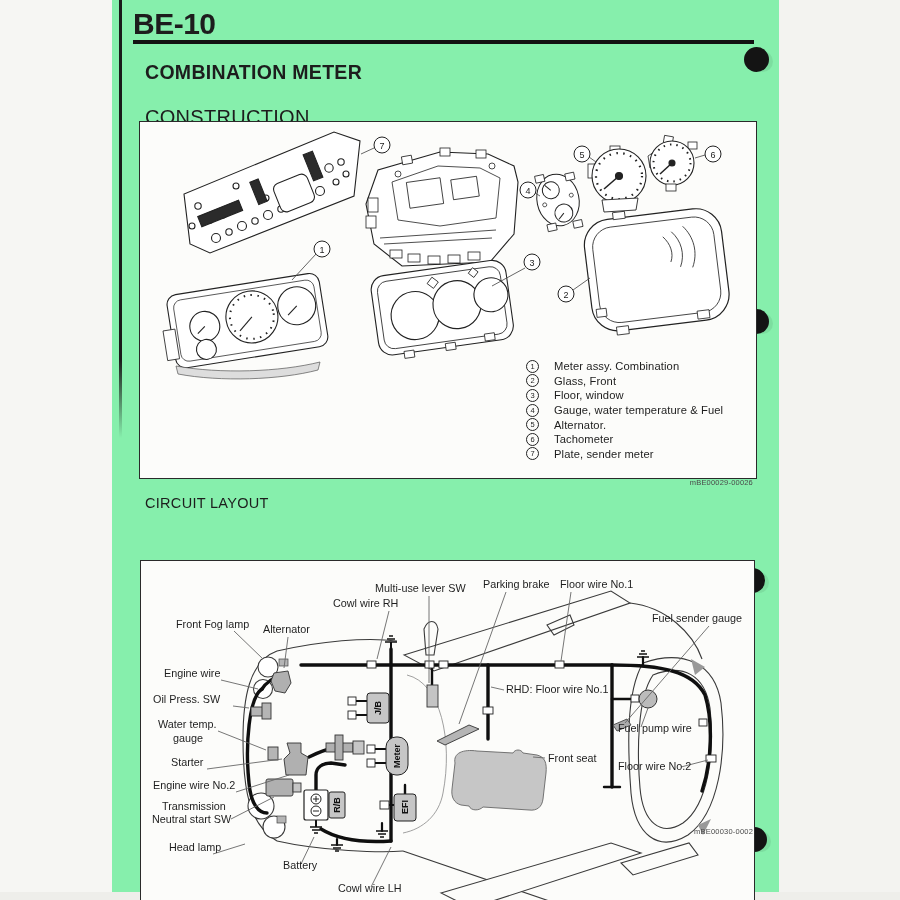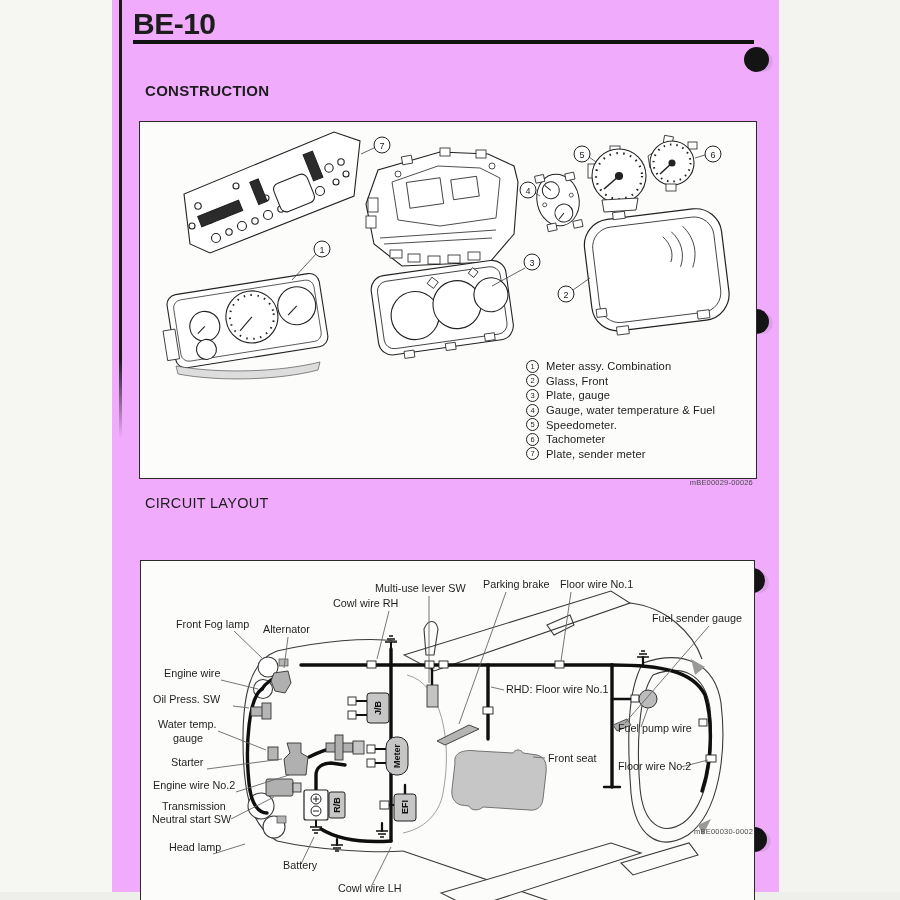"BE-10" .canvas { background: #f0abfc -> #86efac }
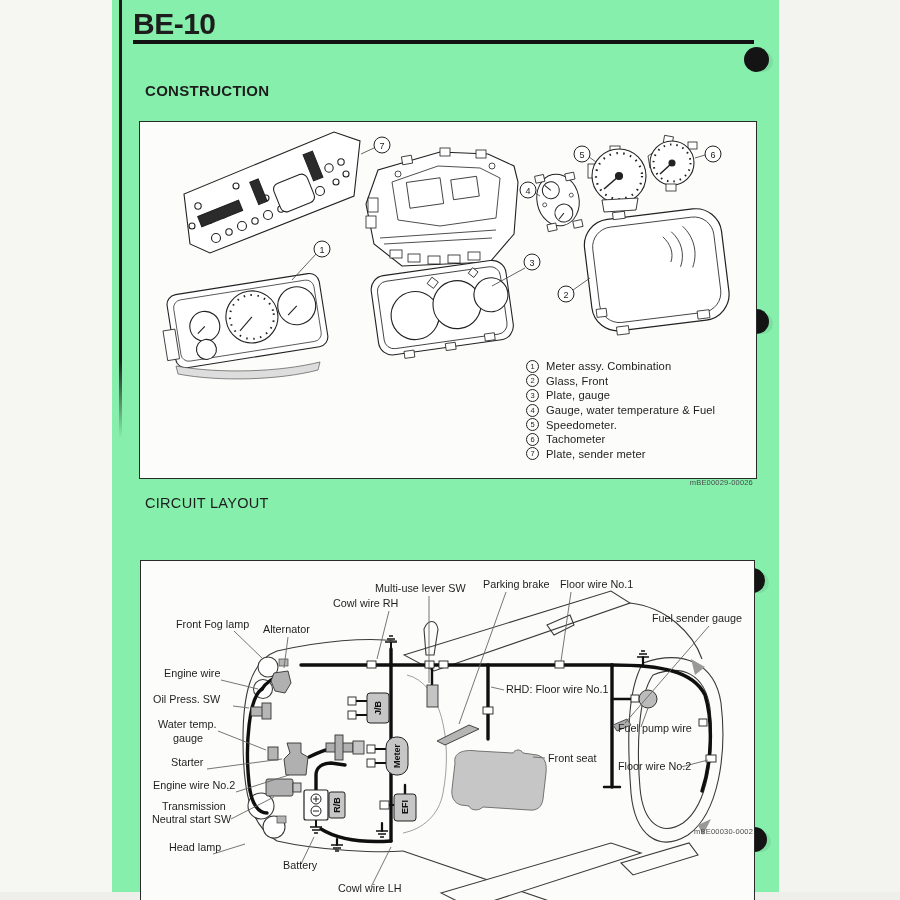"COMBINATION METER" div.h-main { html: none -> <div>COMBINATION METER</div> }
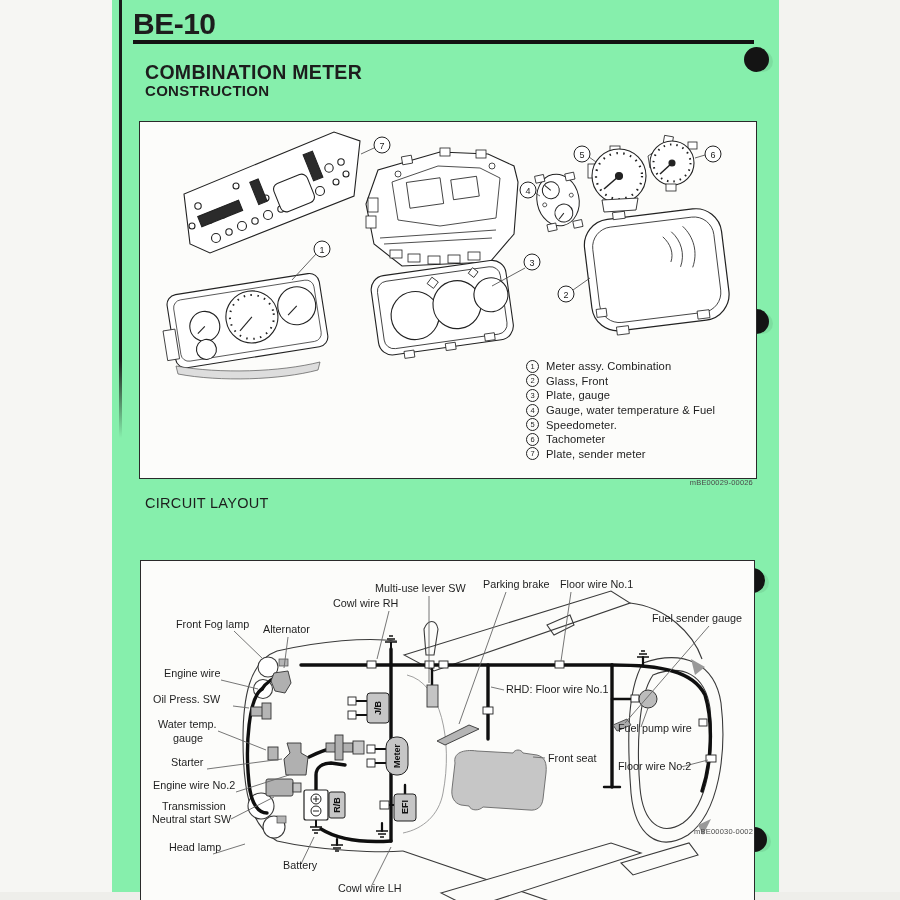"CONSTRUCTION" .h-sub { font-size: 15px -> 20px; font-weight: 700 -> 400; top: 82px -> 106px }
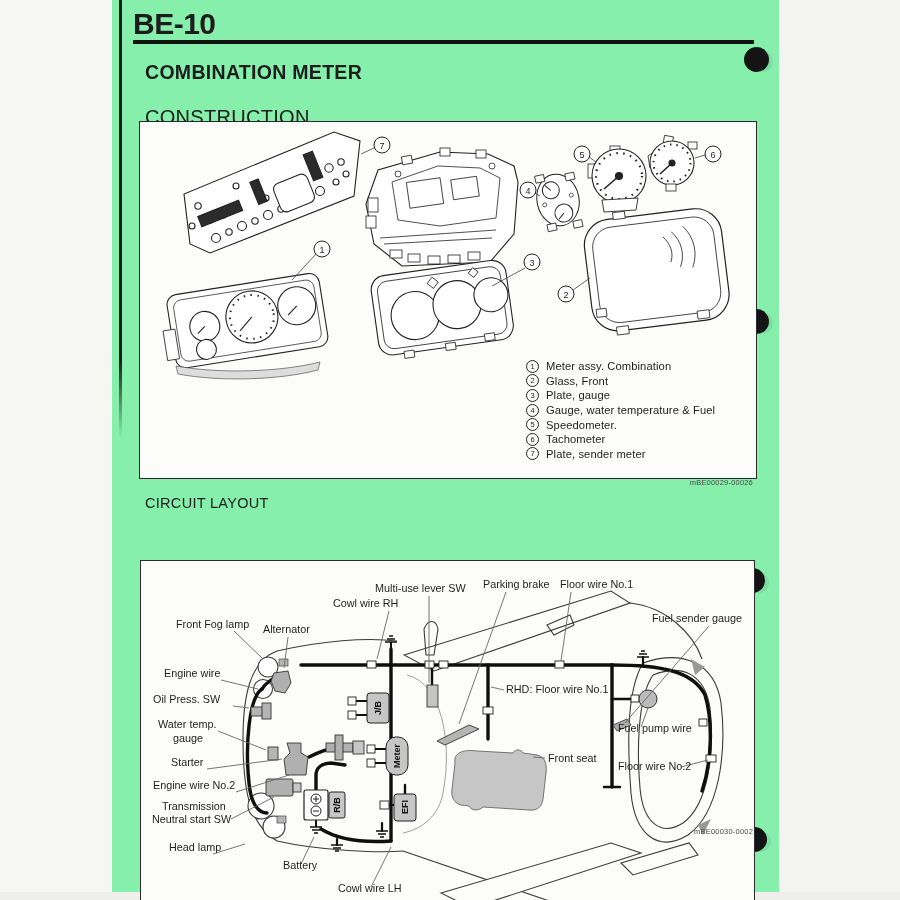"Meter assy. Combination" .ltext { margin-left: none -> 8px }
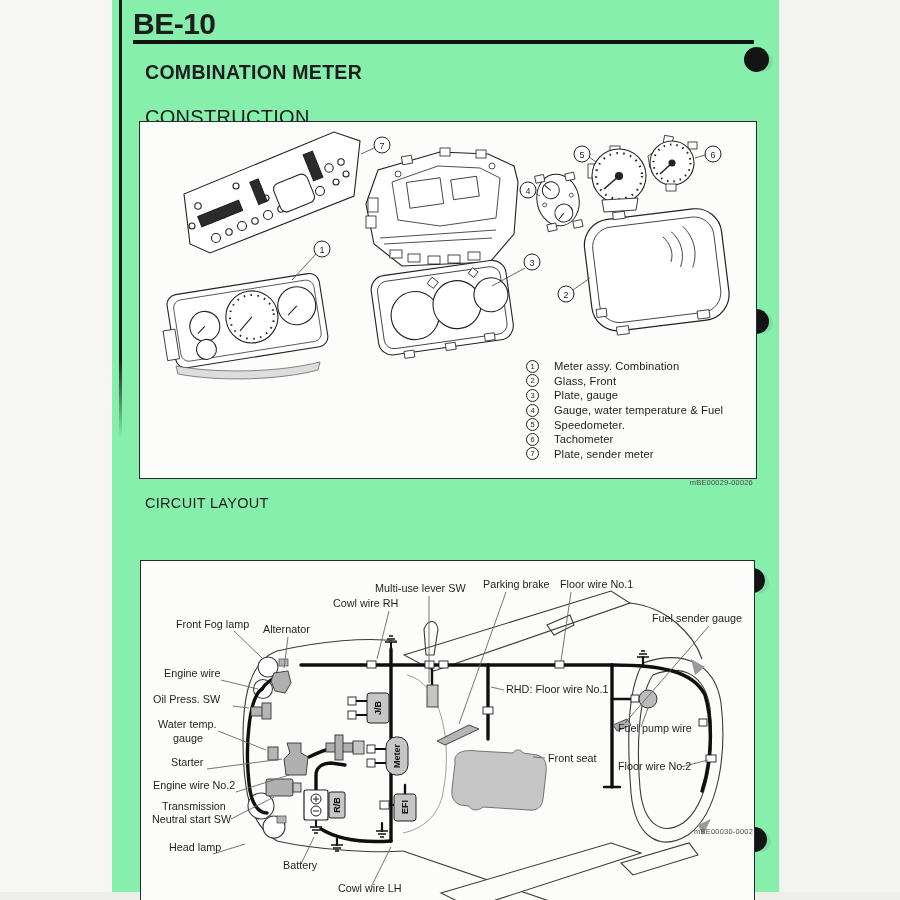"Plate, gauge" span.ltext { text: Plate, gauge -> Floor, window }
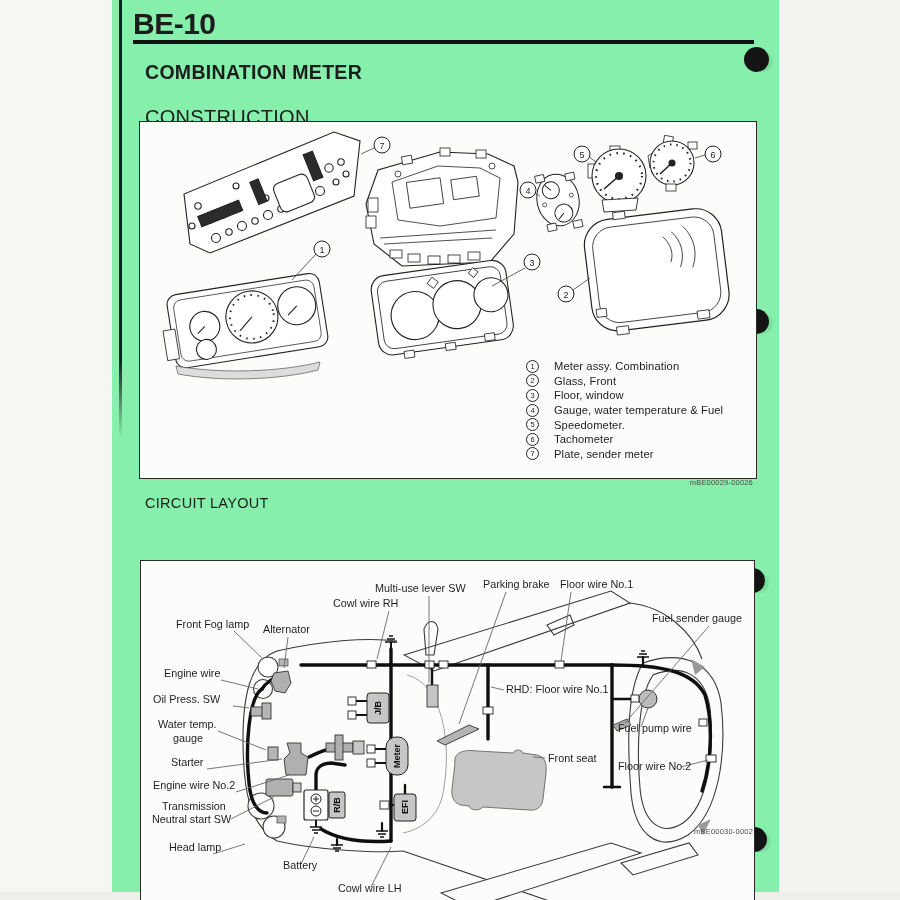"Speedometer." span.ltext { text: Speedometer -> Alternator }
